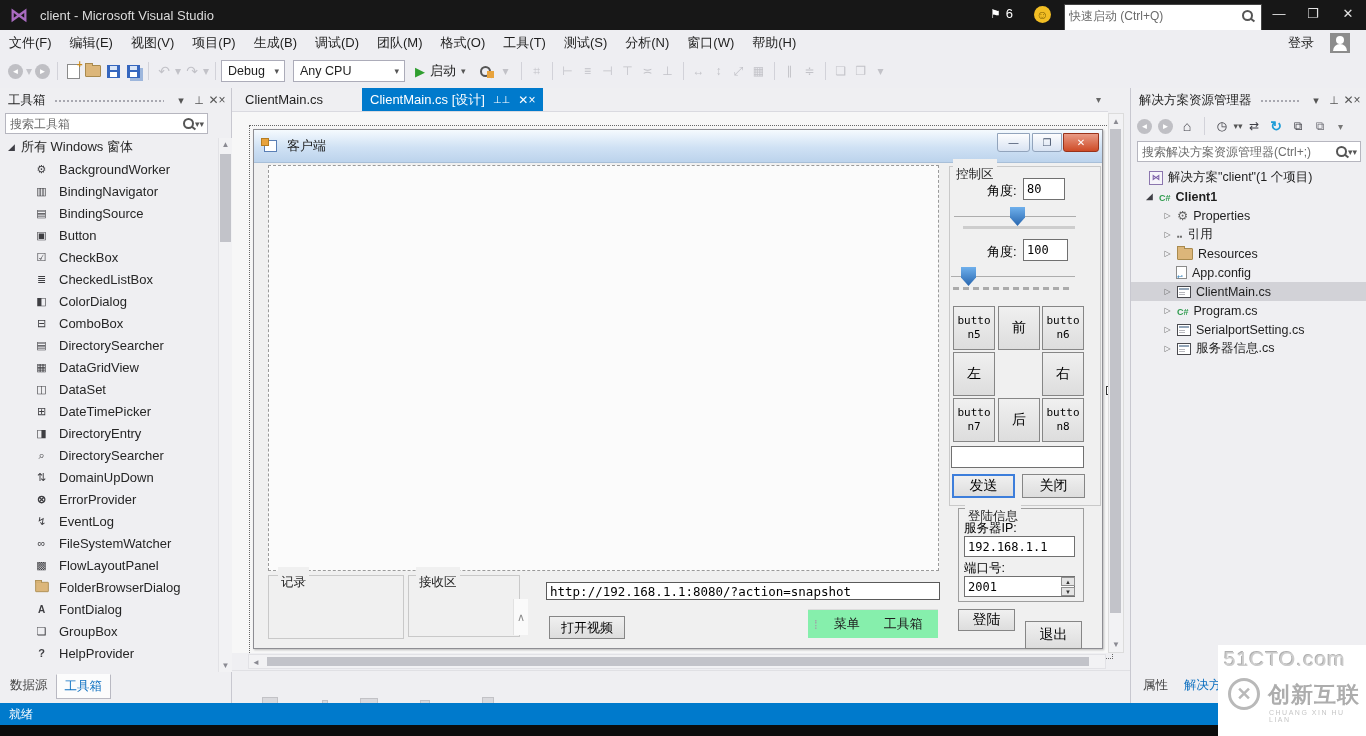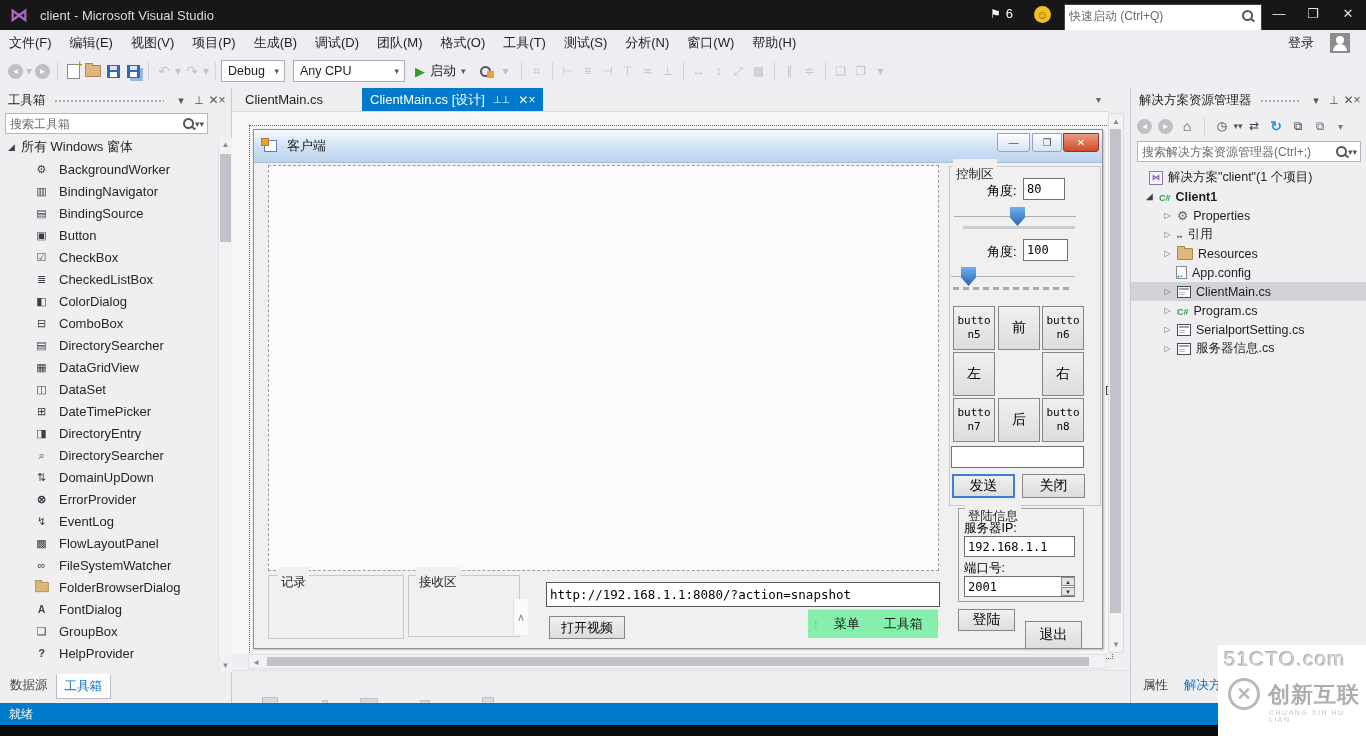"FlowLayoutPanel" div.tbr { order: before "FileSystemWatcher" -> after "FileSystemWatcher" }
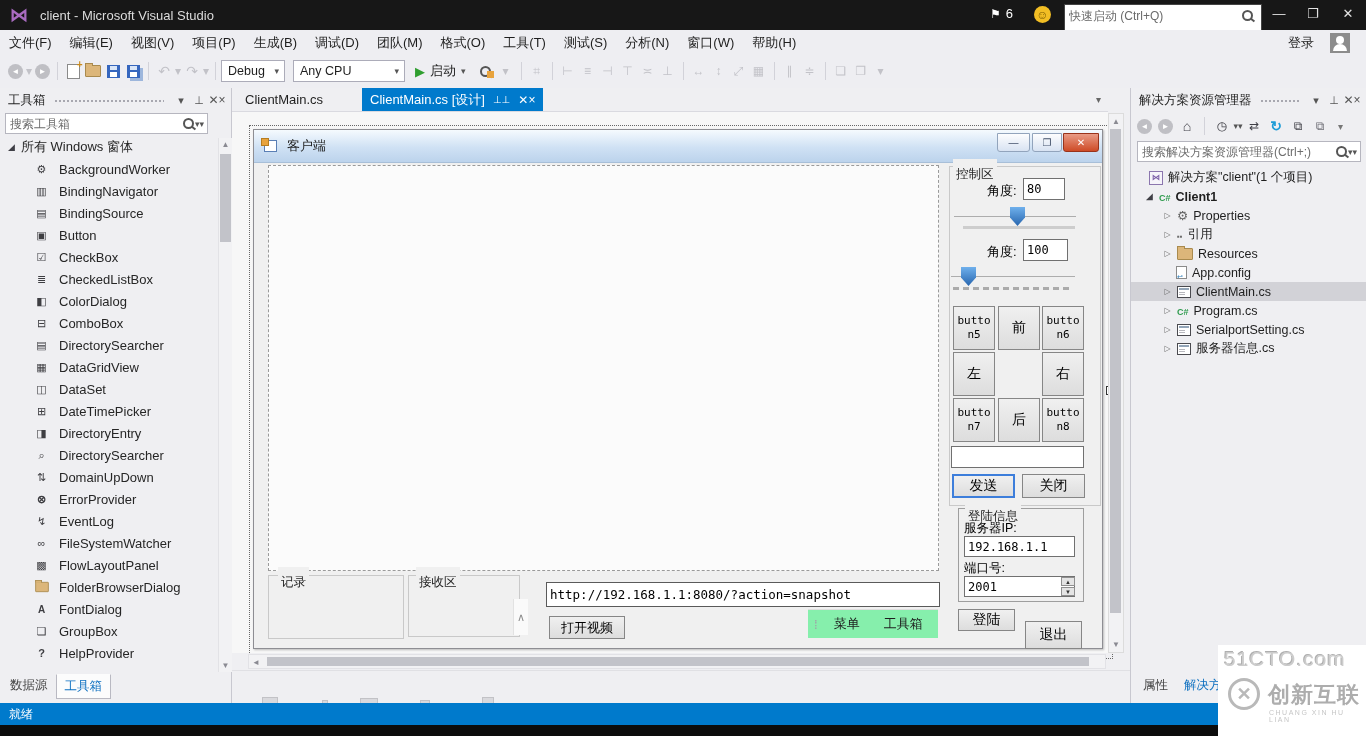"http://192.168.1.1:8080/?action=snapshot" input.tbx { height: 25px -> 18px }
